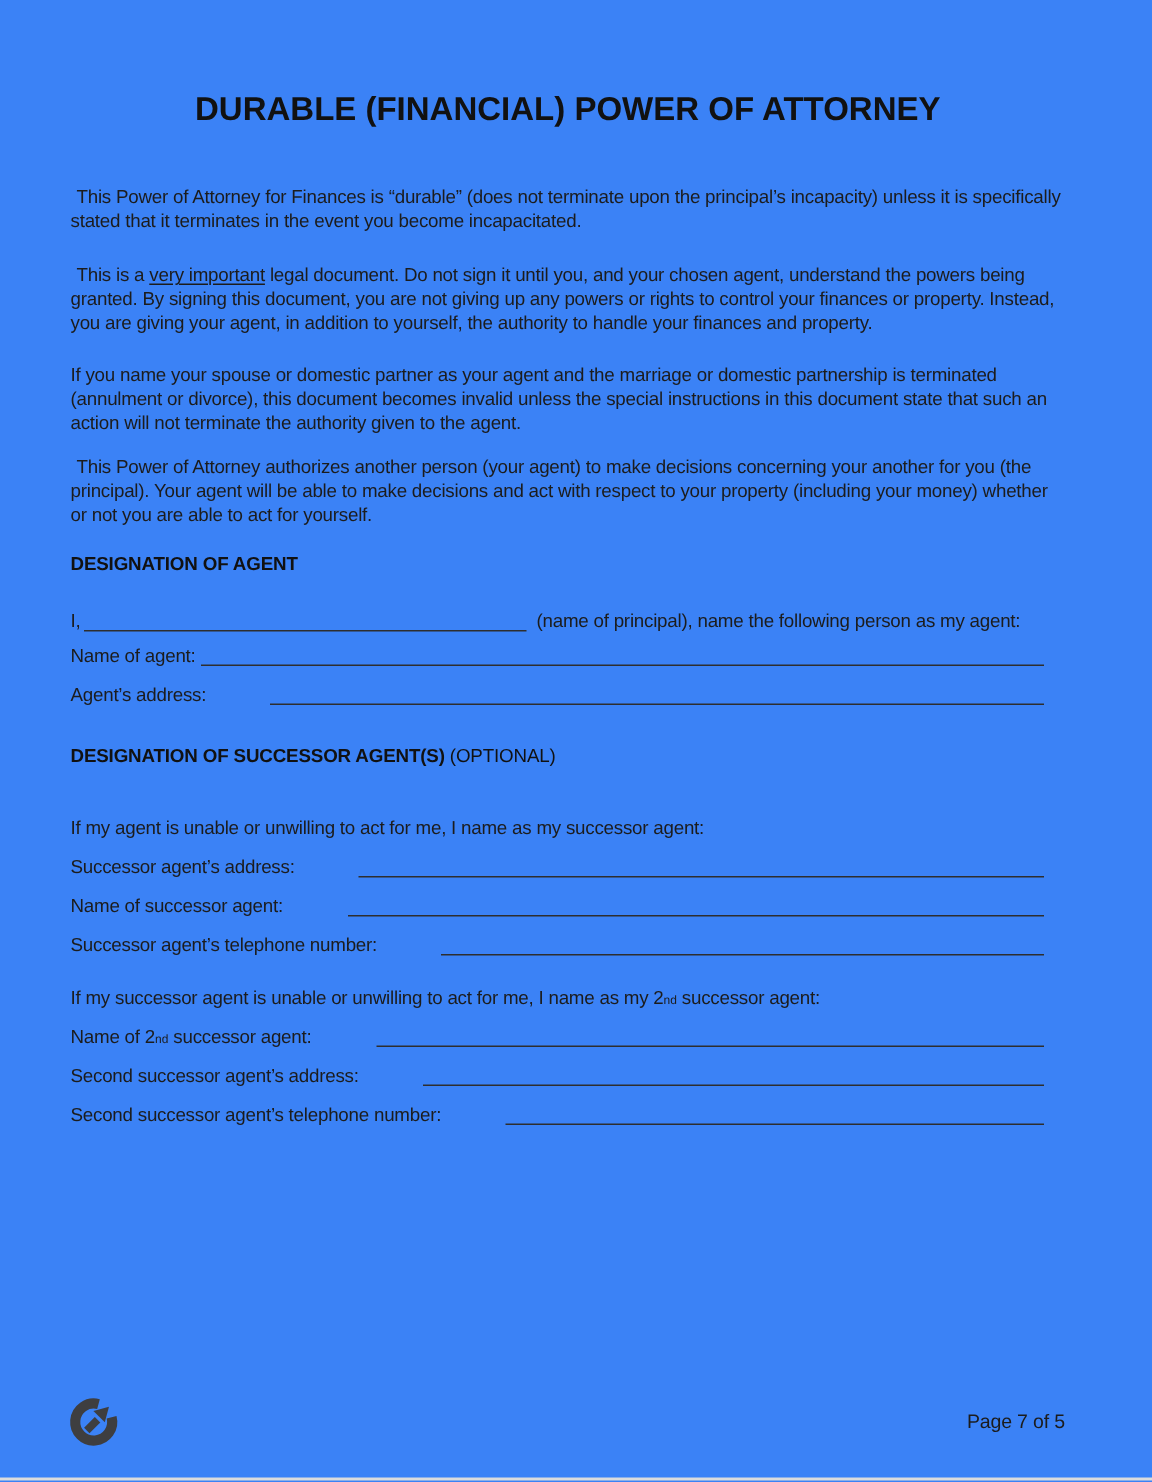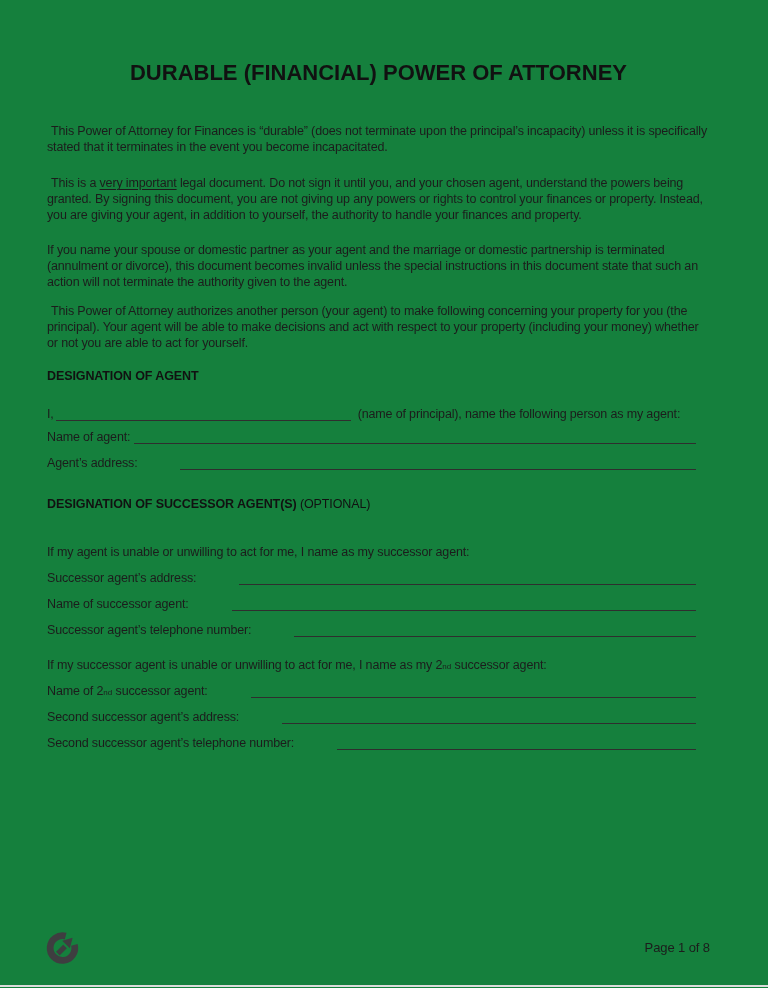"DURABLE (FINANCIAL) POWER OF ATTORNEY" .page { background: #15803d -> #3b82f6 }
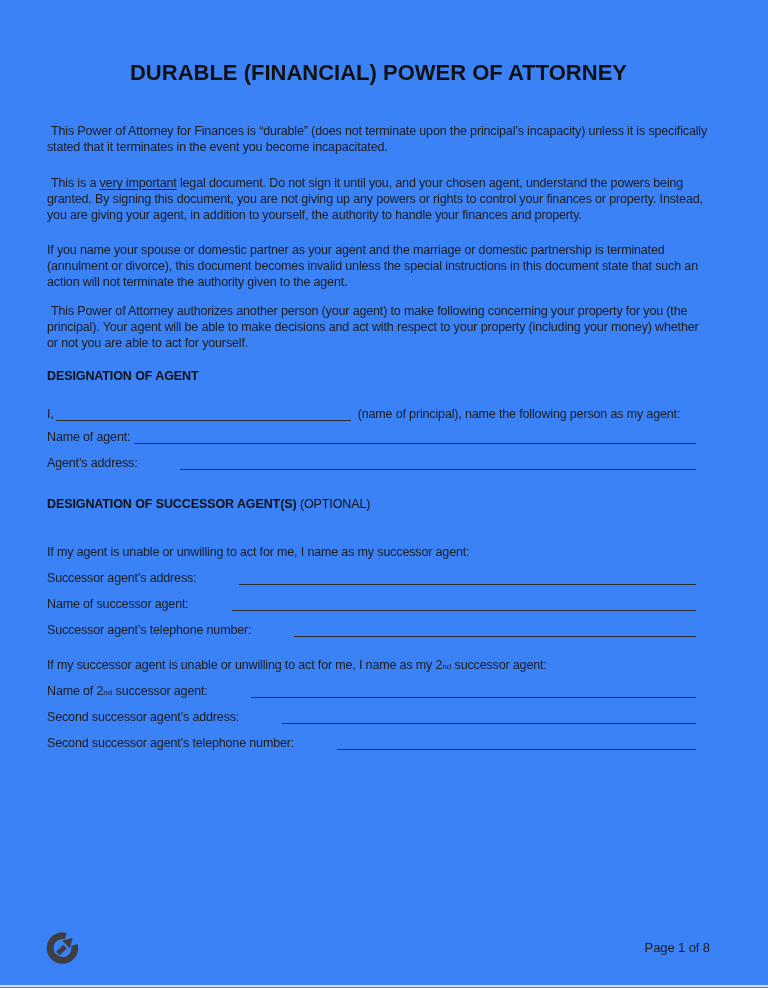"This Power of Attorney authorizes" p.para { text: following concerning your property -> decisions concerning your another }
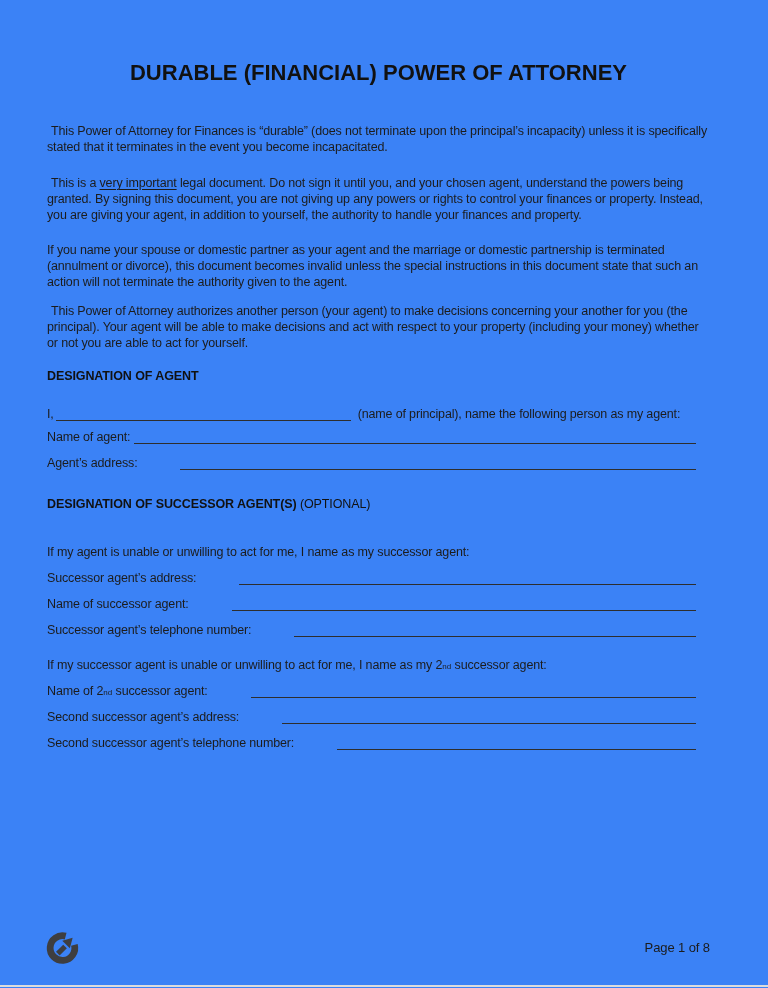"Page 1 of 8" div.footer-page { text: 1 of 8 -> 7 of 5 }
